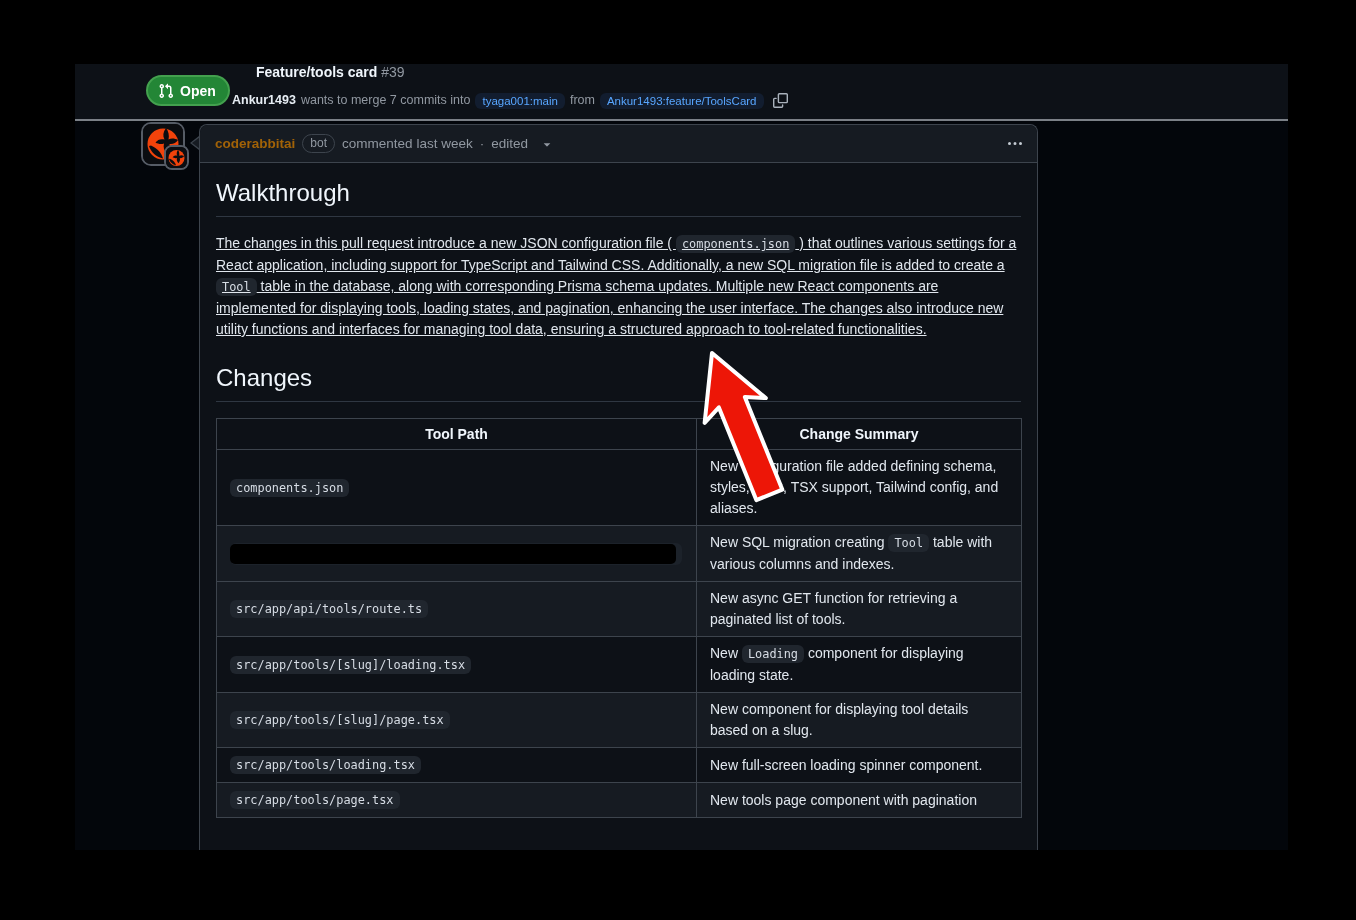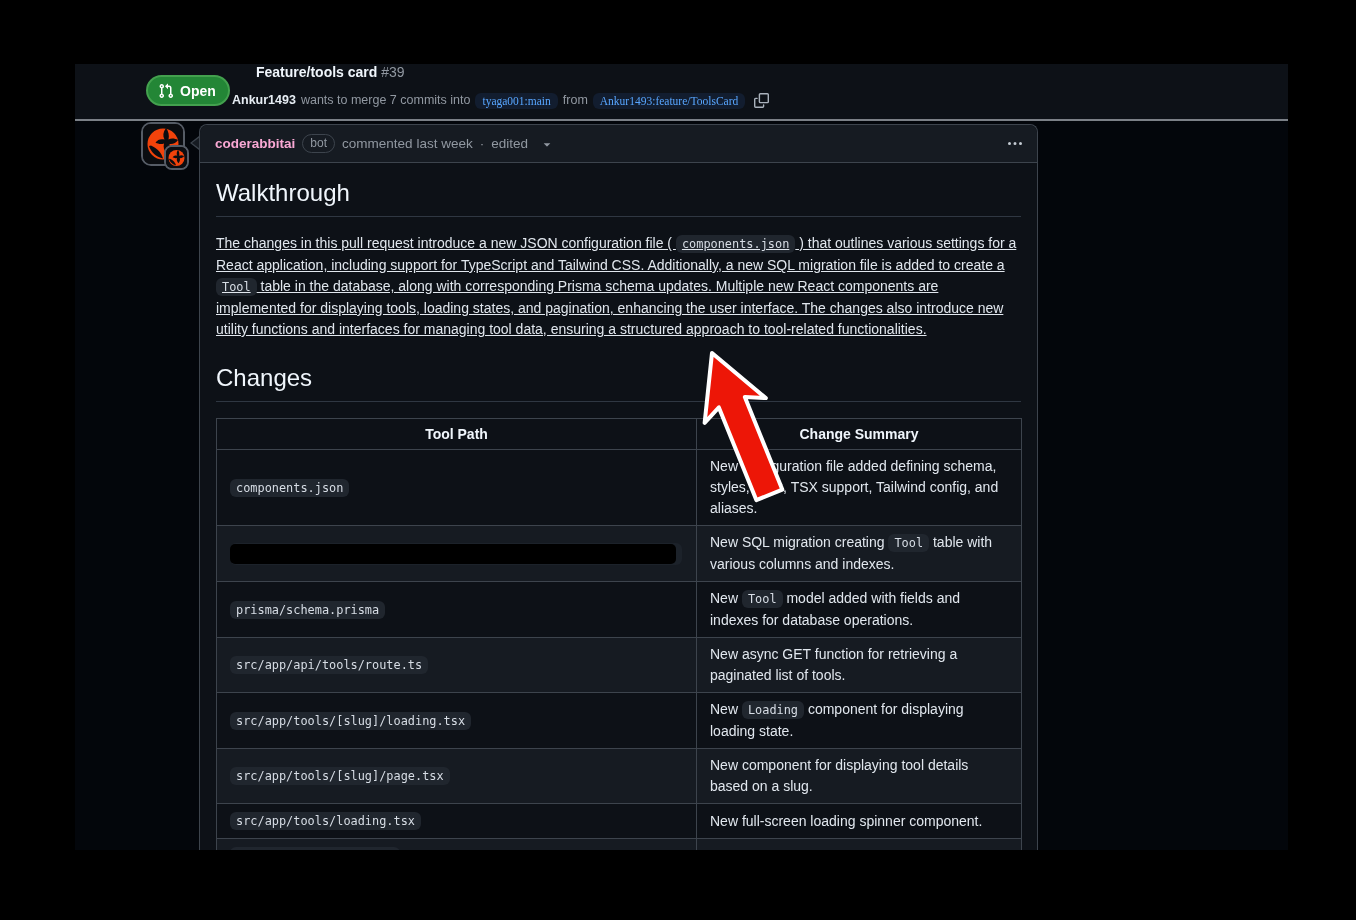"tyaga001:main" .branch-pill { font-family: Liberation Serif, serif -> Liberation Sans, sans-serif }
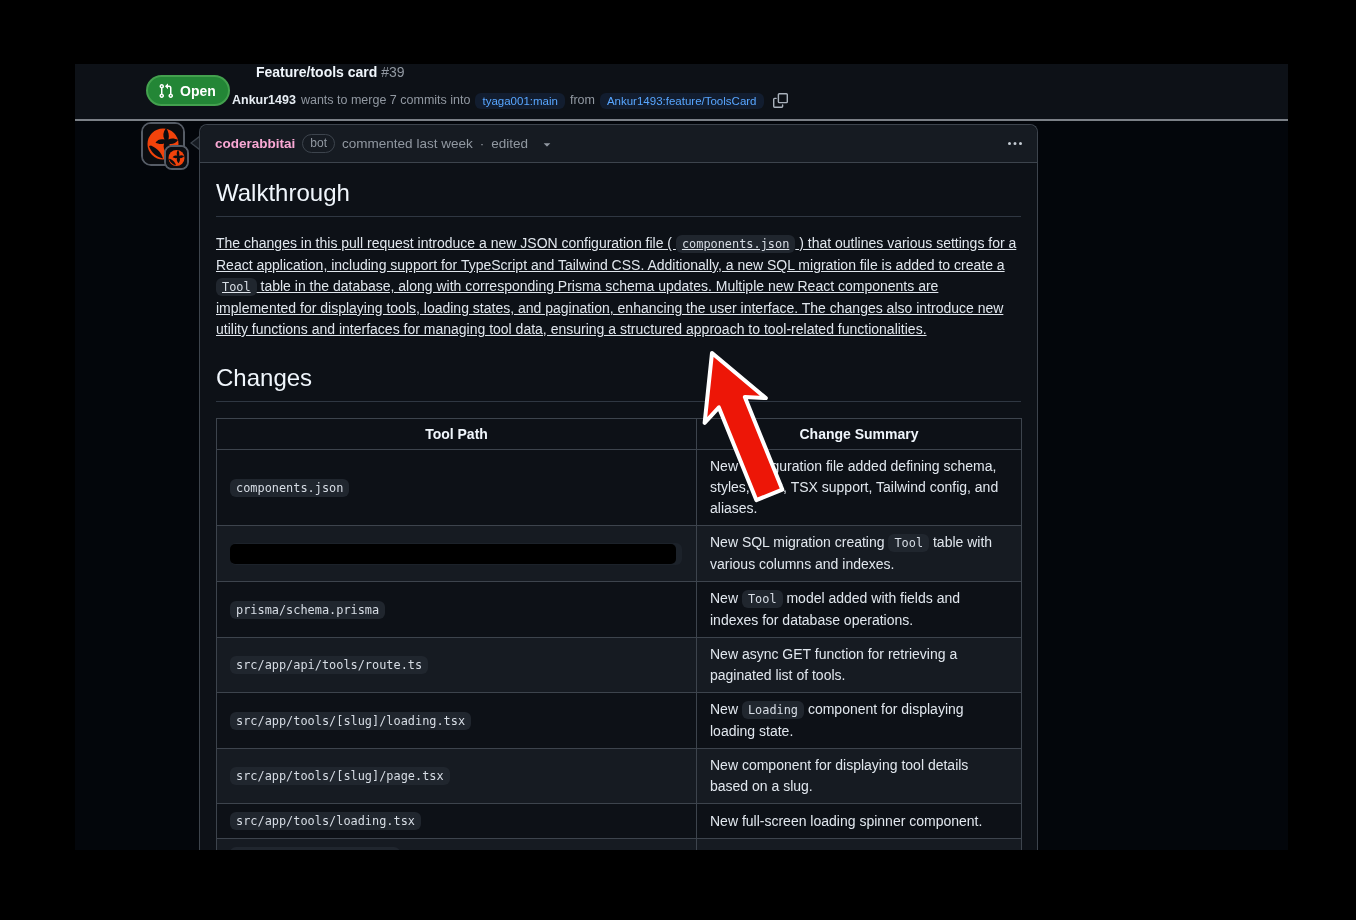"coderabbitai" .comment-header .c-author { color: #f9a8d4 -> #a16207 }
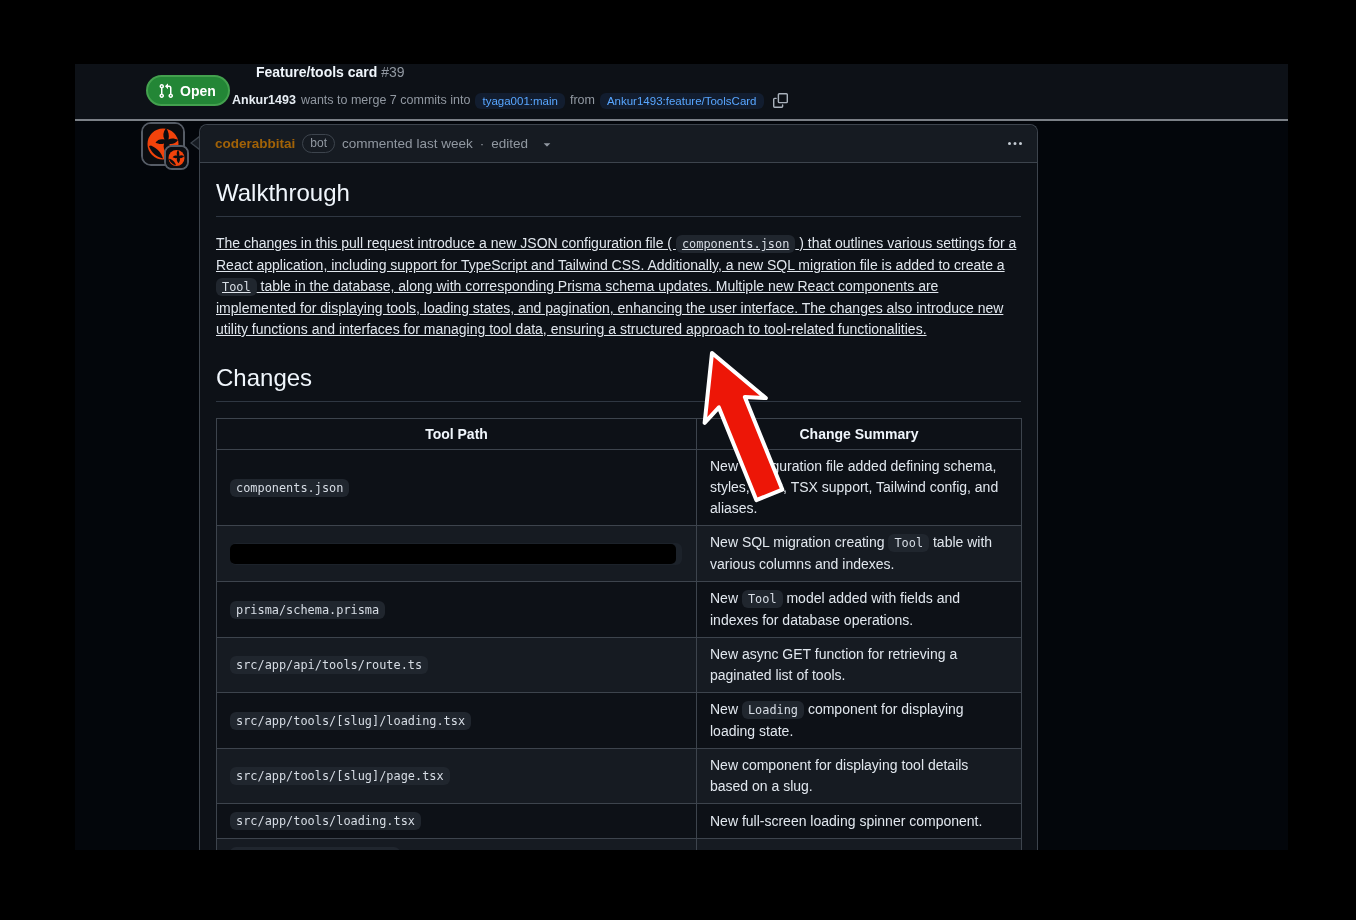"prisma/schema.prisma" tr.row-dark { html: <tr> <td><code>prisma/schema.prisma</code></td> <td>New <code>Tool</code> model added with fields and indexes for database operations.</td> </tr> -> none }
